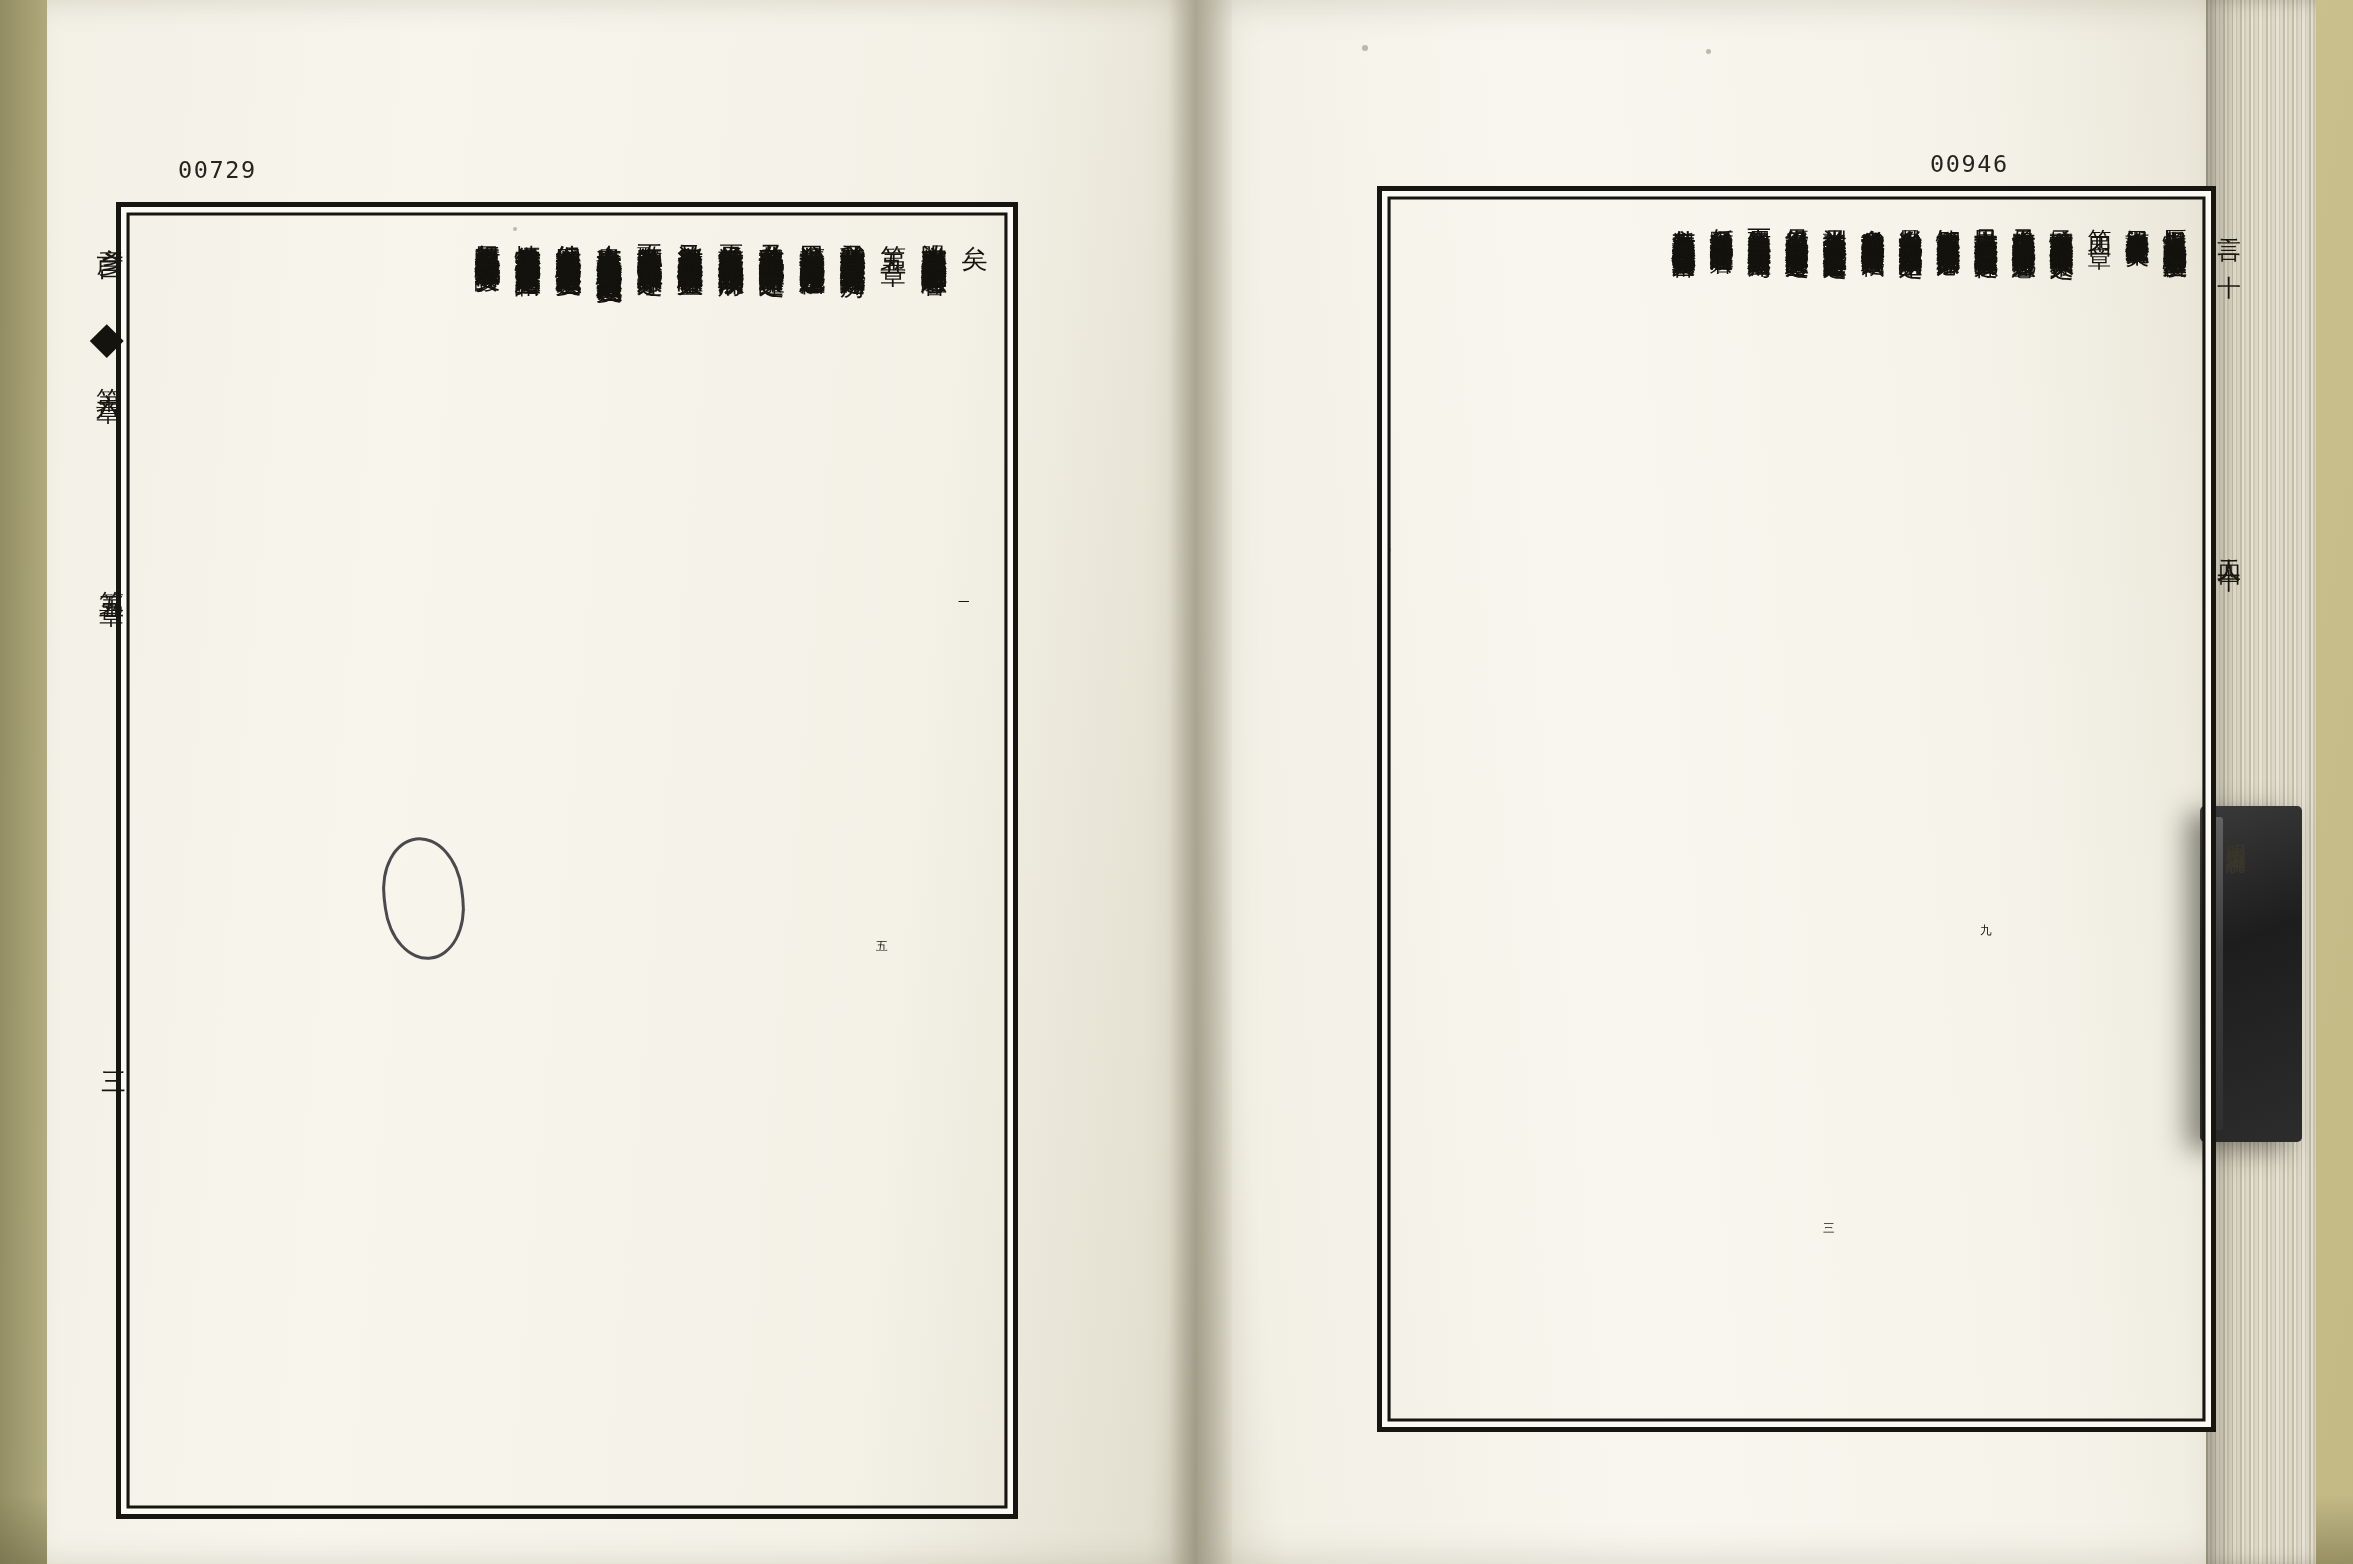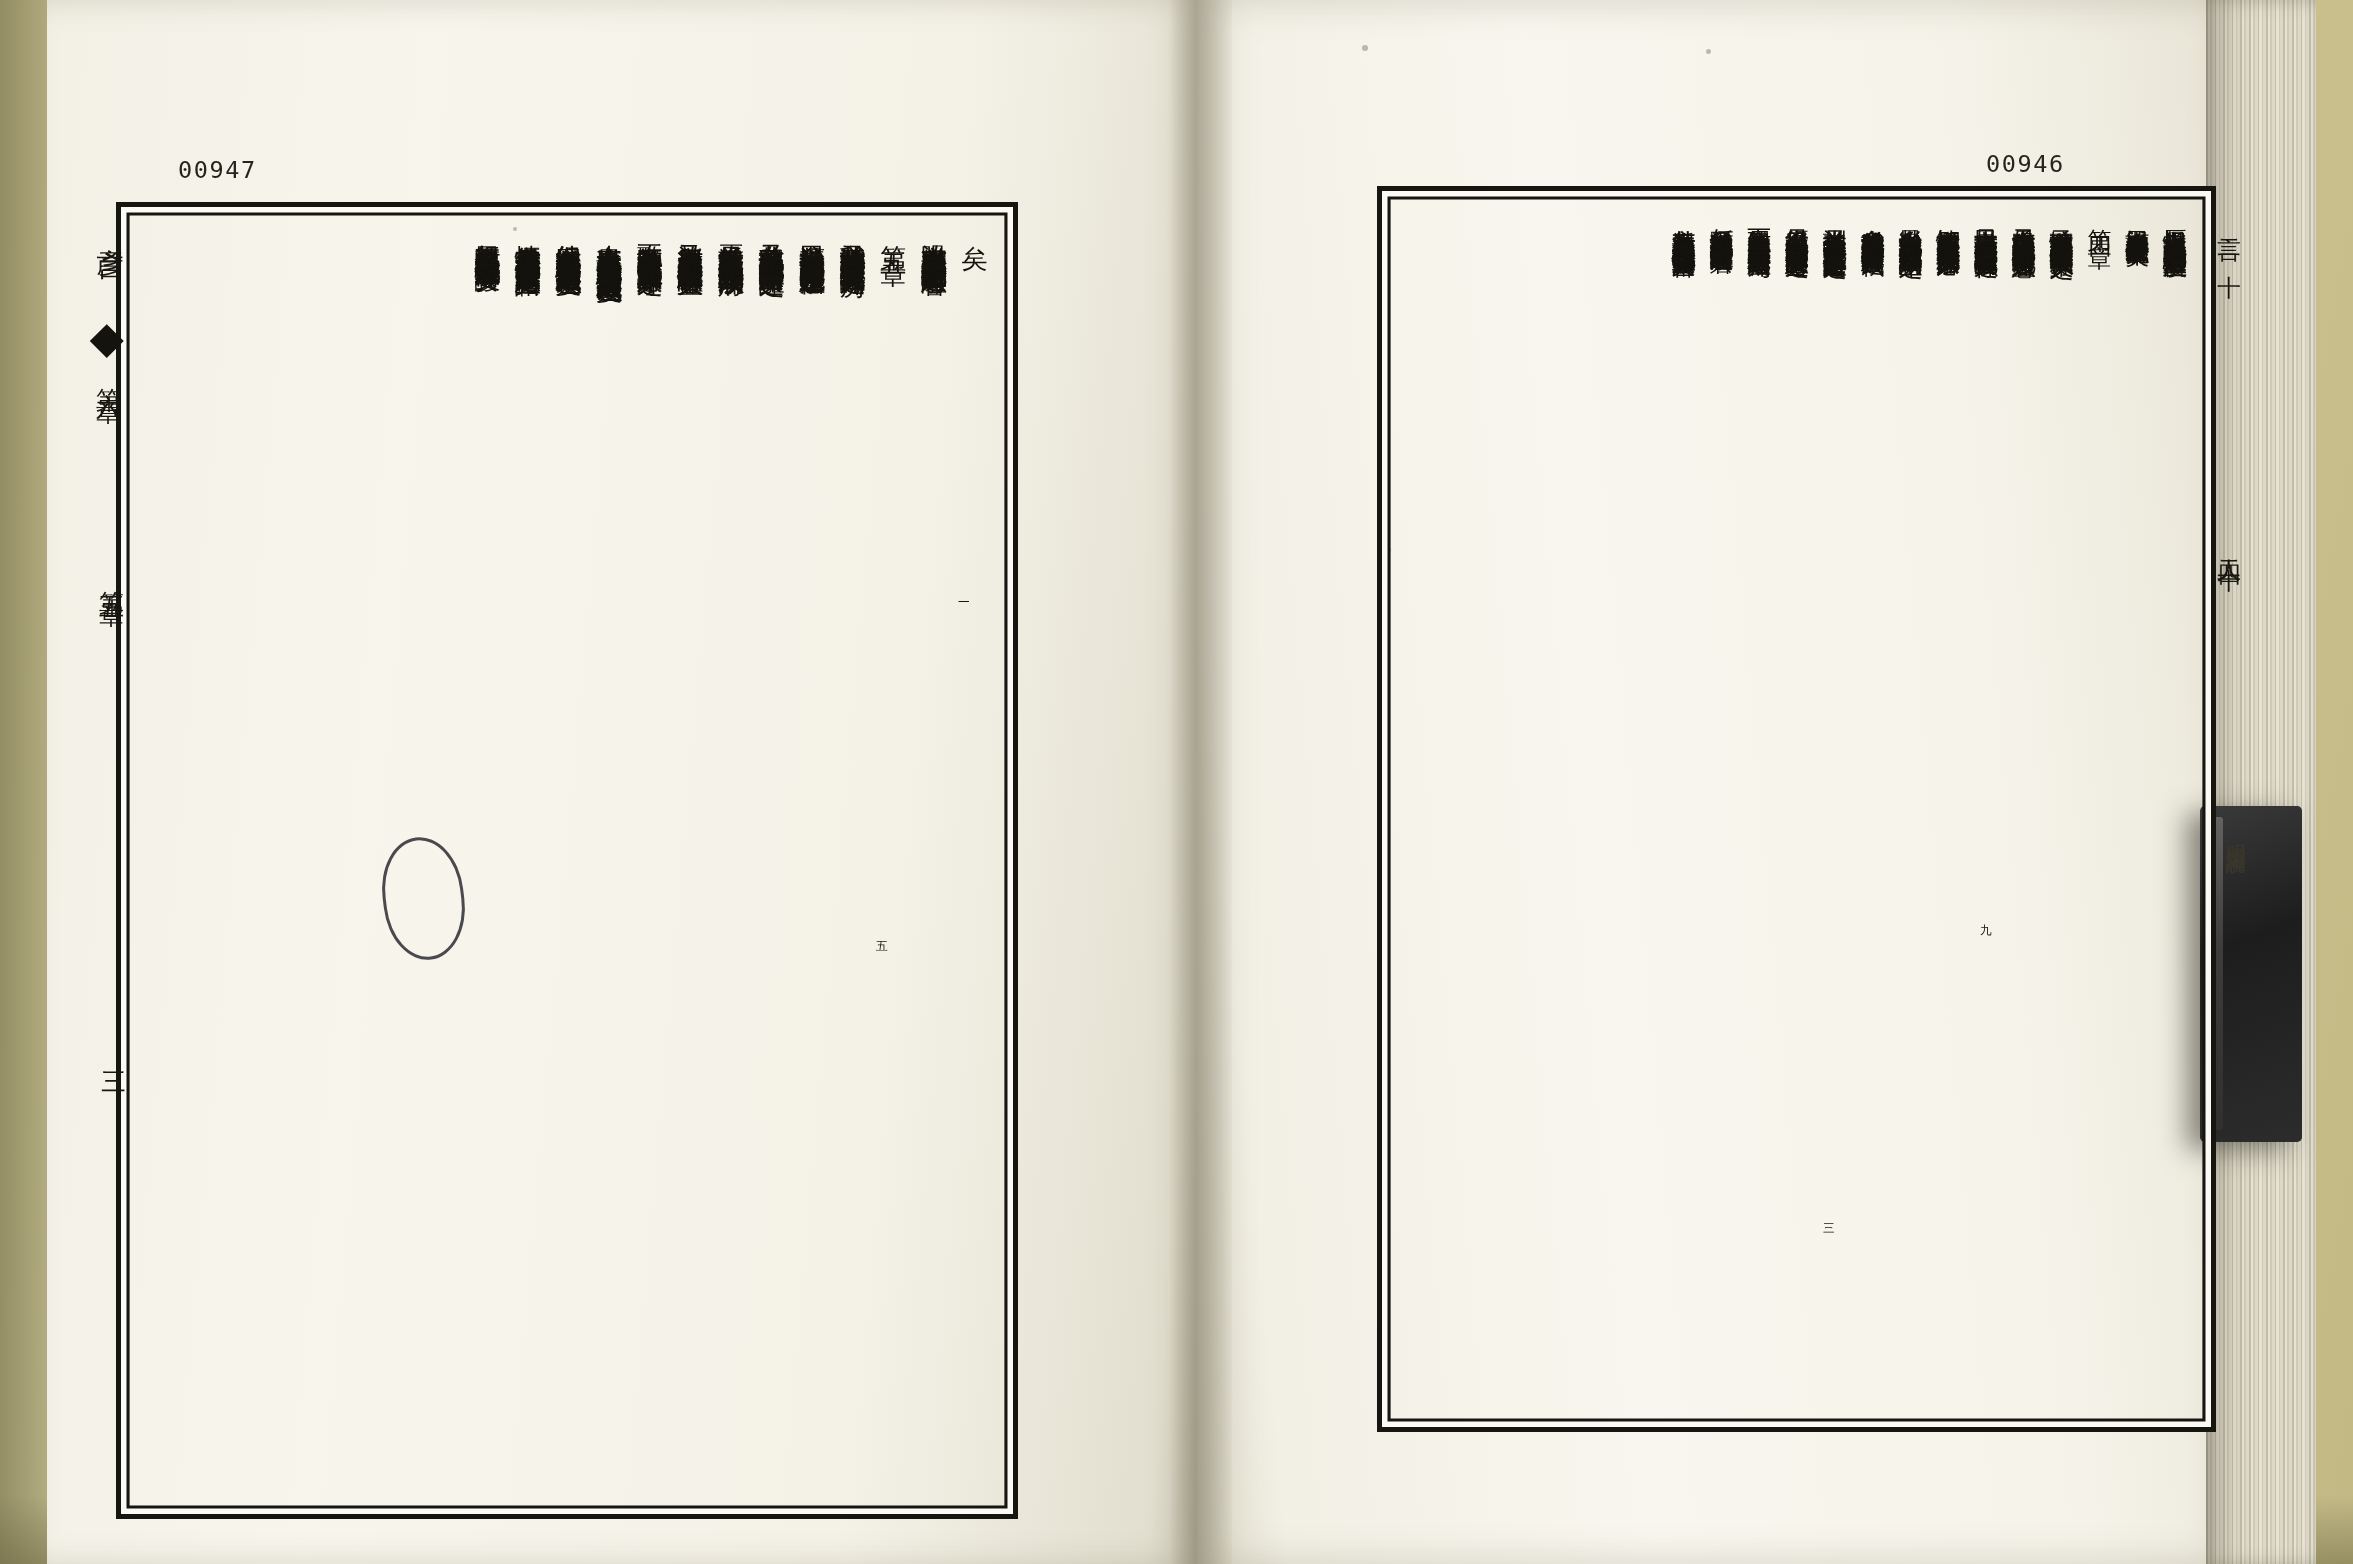"00947" div.stamp { text: 00947 -> 00729 }
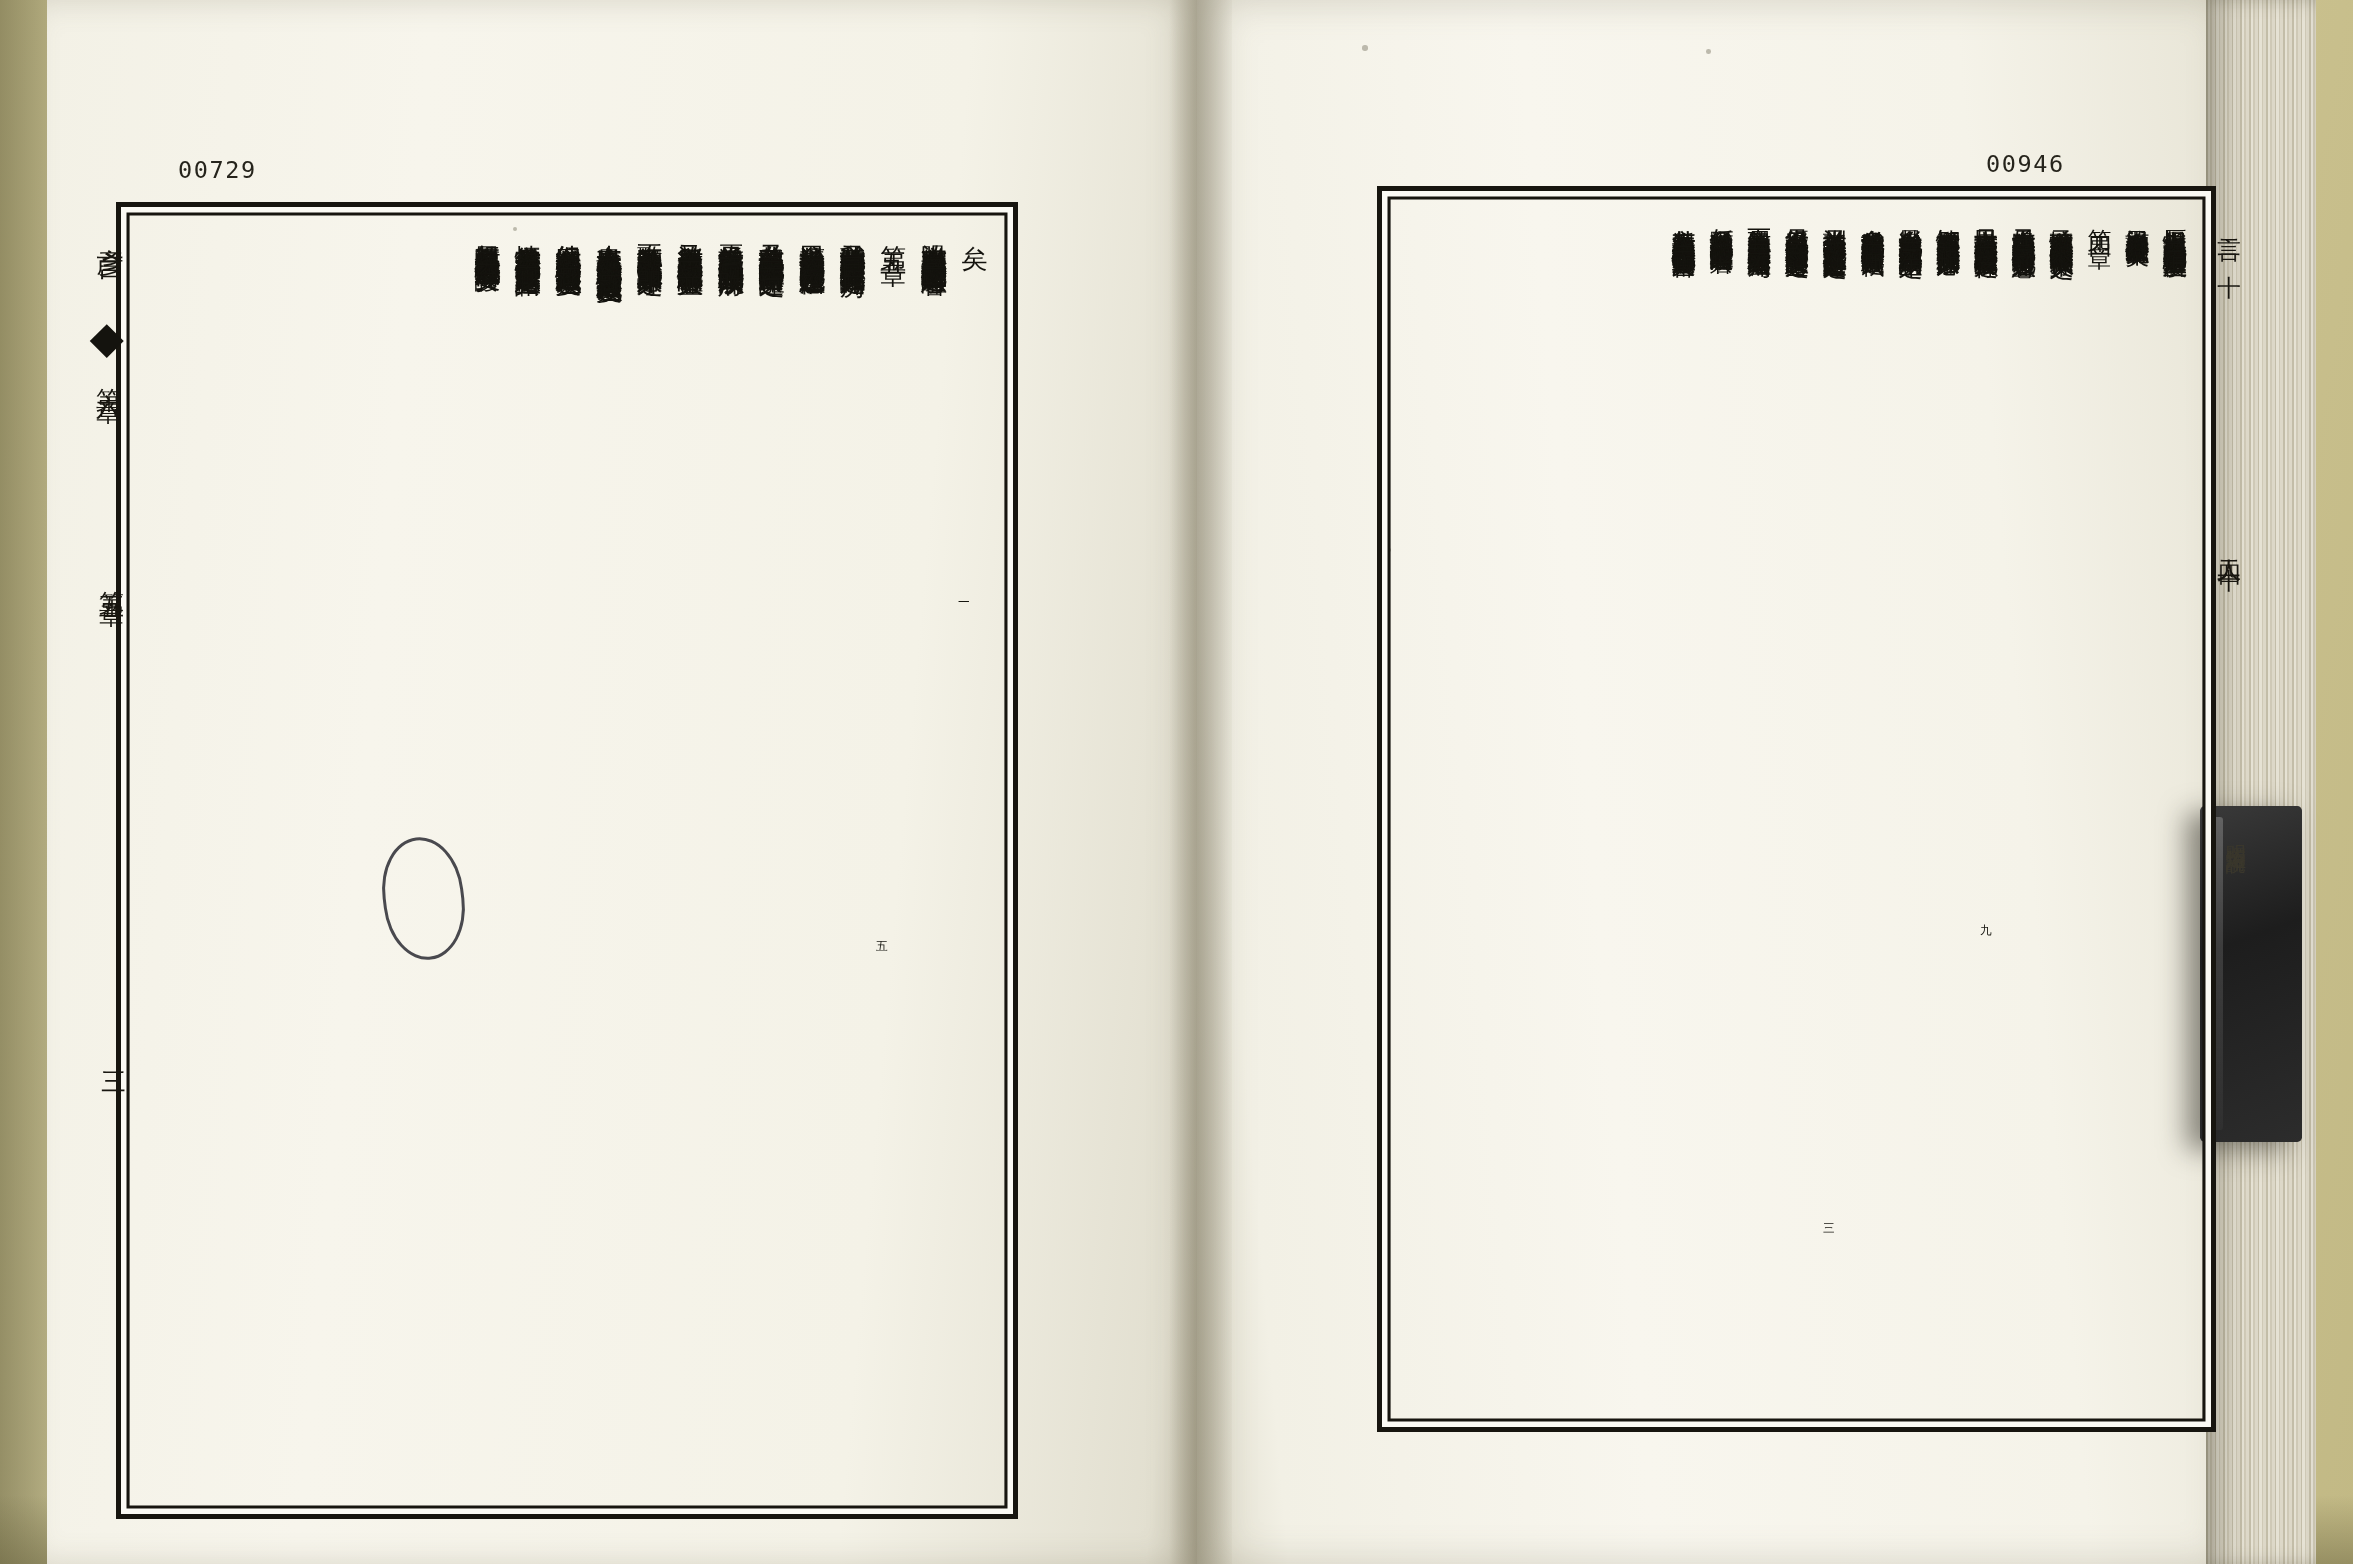"00946" .stamp-right { left: 1986px -> 1930px }
